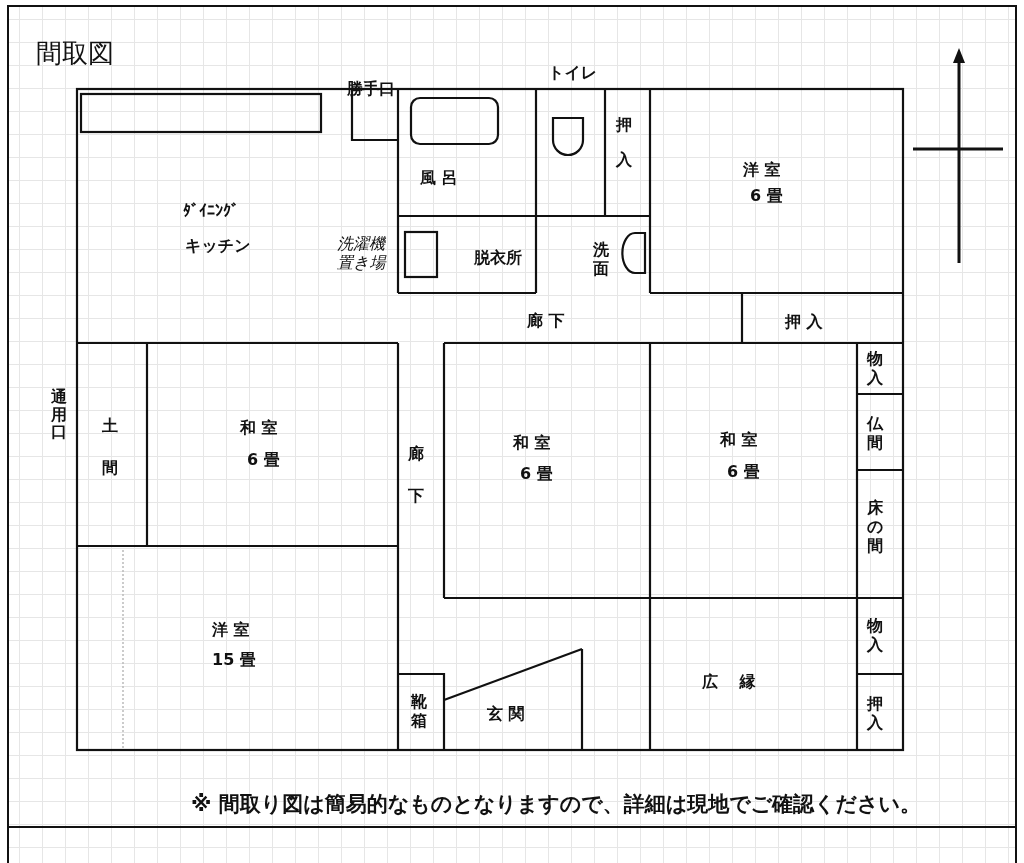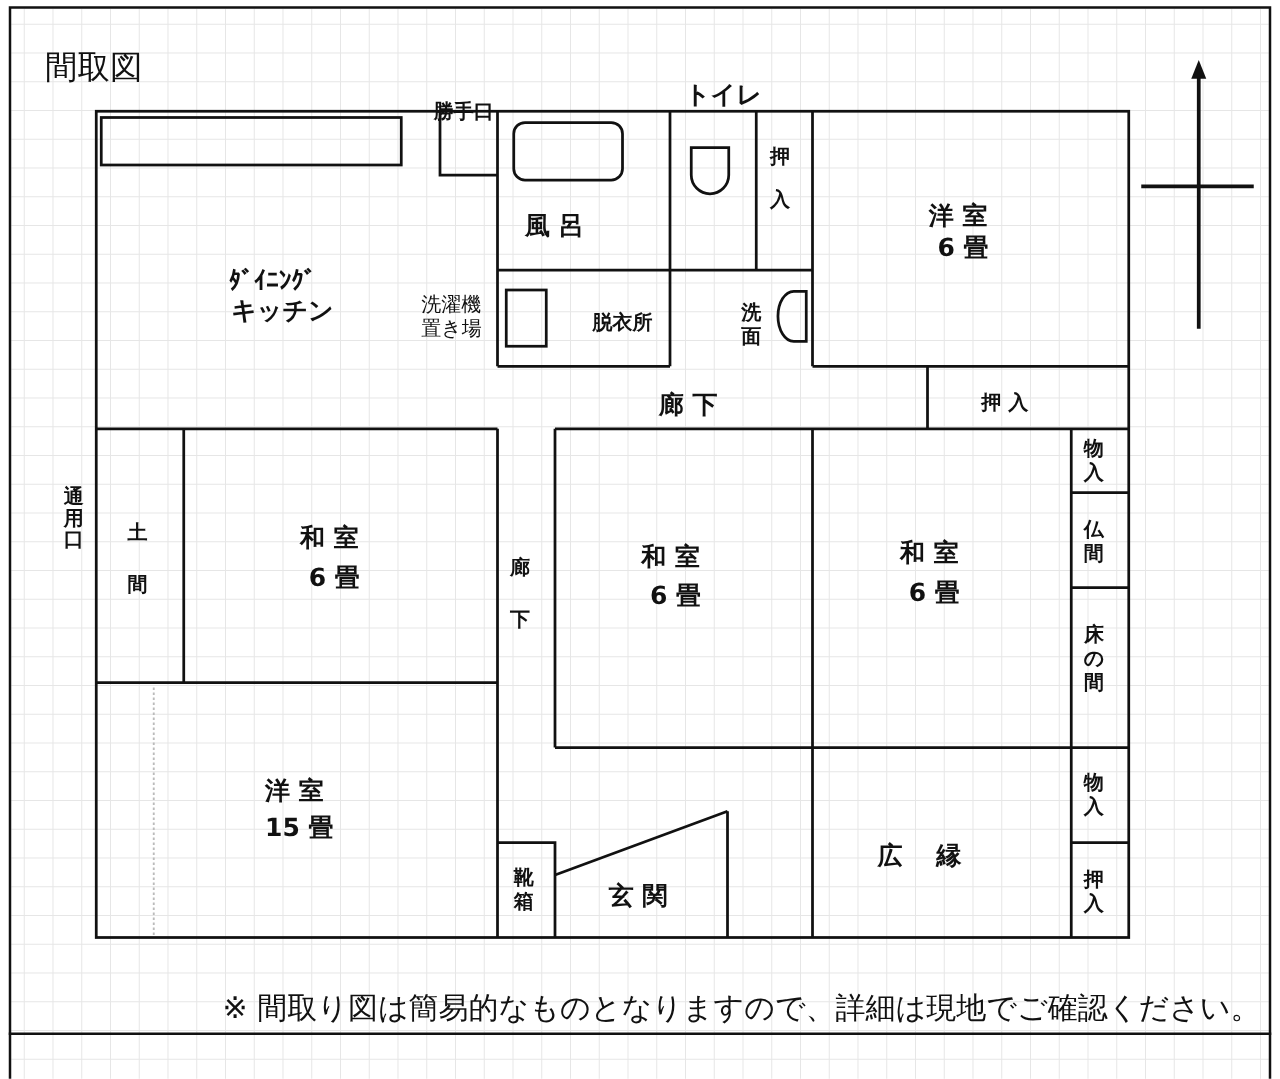"トイレ" .lbl { font-size: 20px -> 16px }
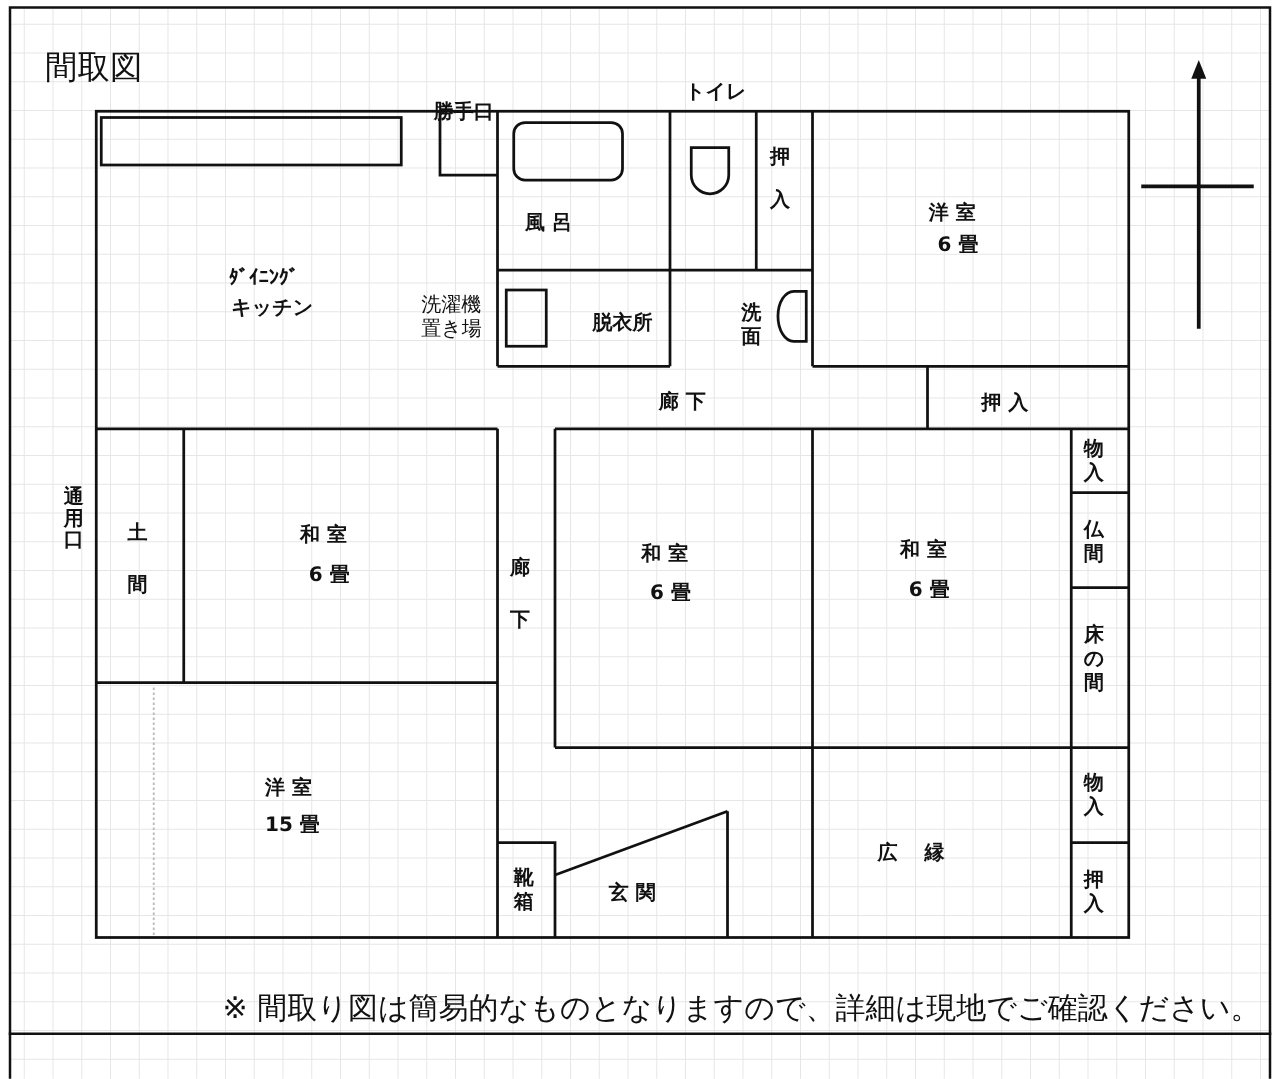"ﾀﾞｲﾆﾝｸﾞ" div.lbl { top: 212px -> 201px }
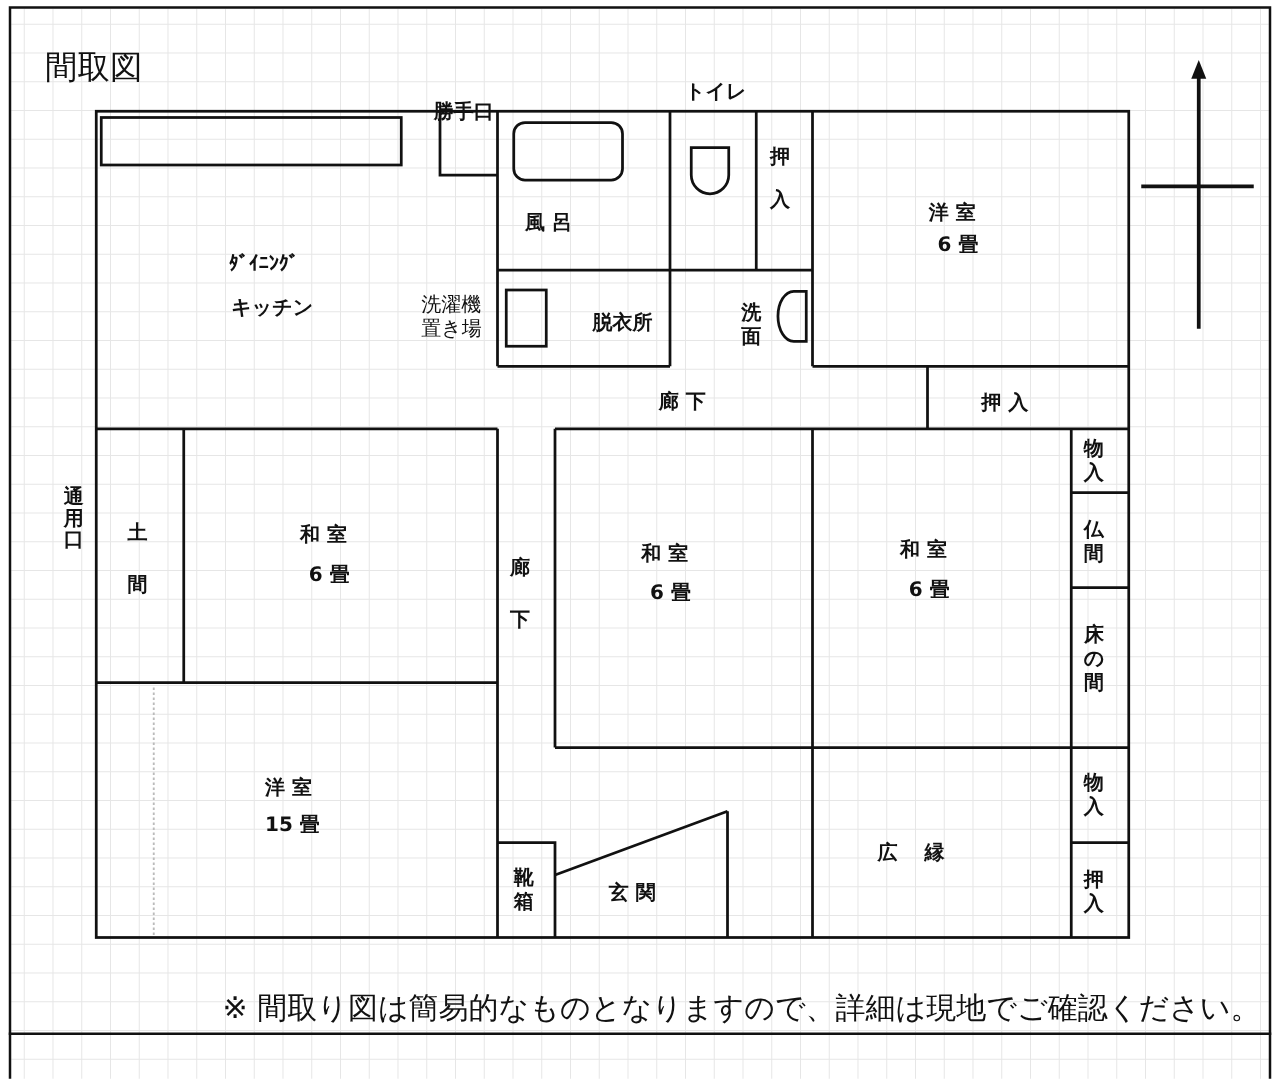"洗濯機" .lbl.light { font-style: none -> italic }
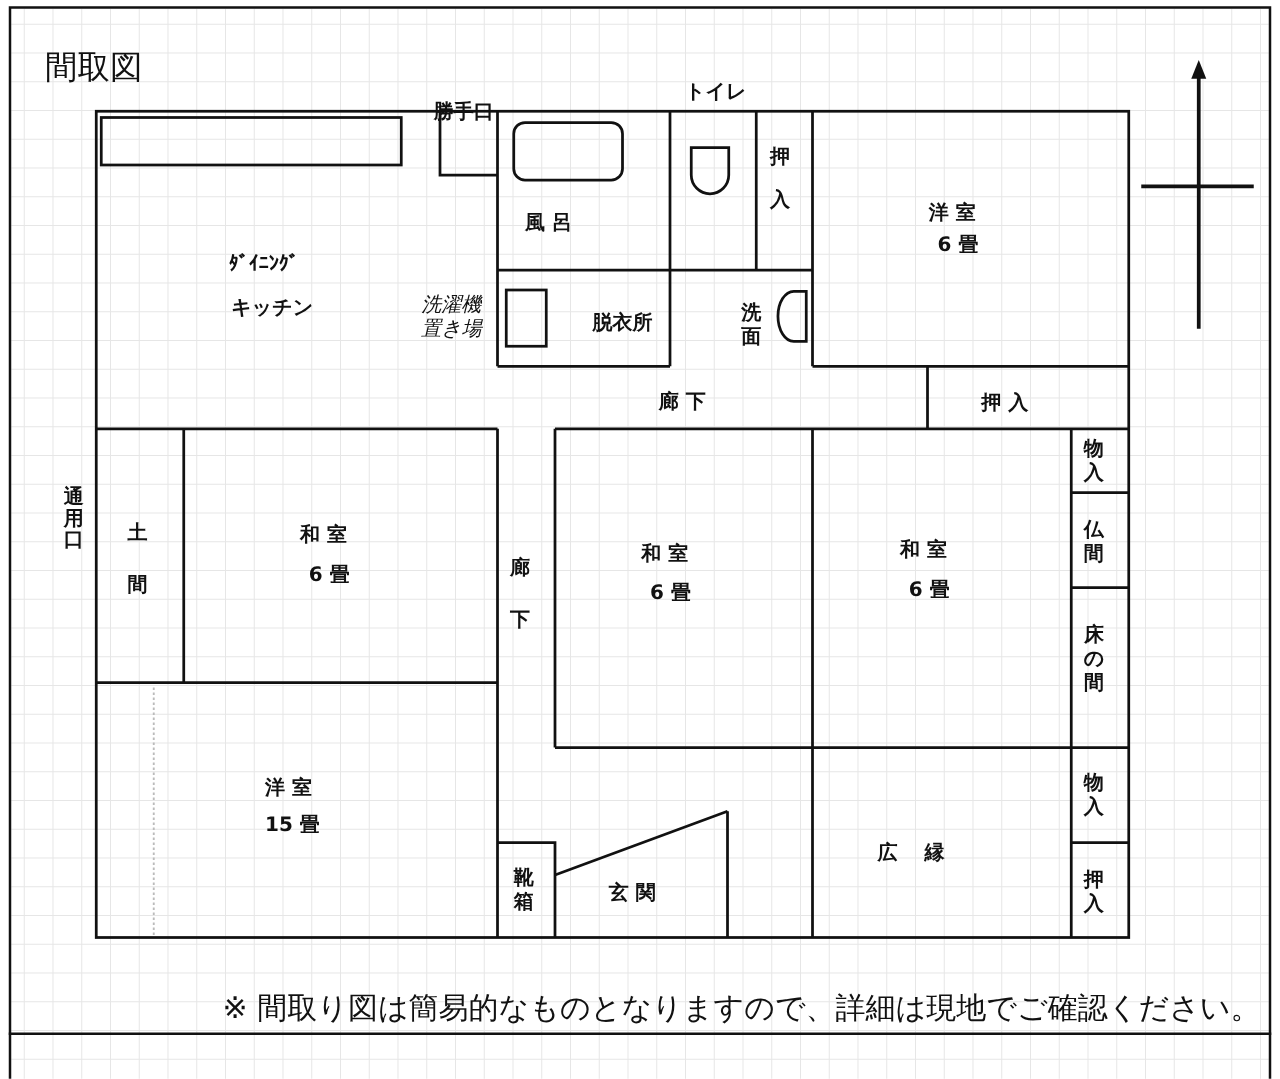"※ 間取り図は簡易的なものとなりますので、詳細は現地でご確認ください。" .note { font-size: 24px -> 21px; font-weight: normal -> bold; left: 178px -> 191px }
